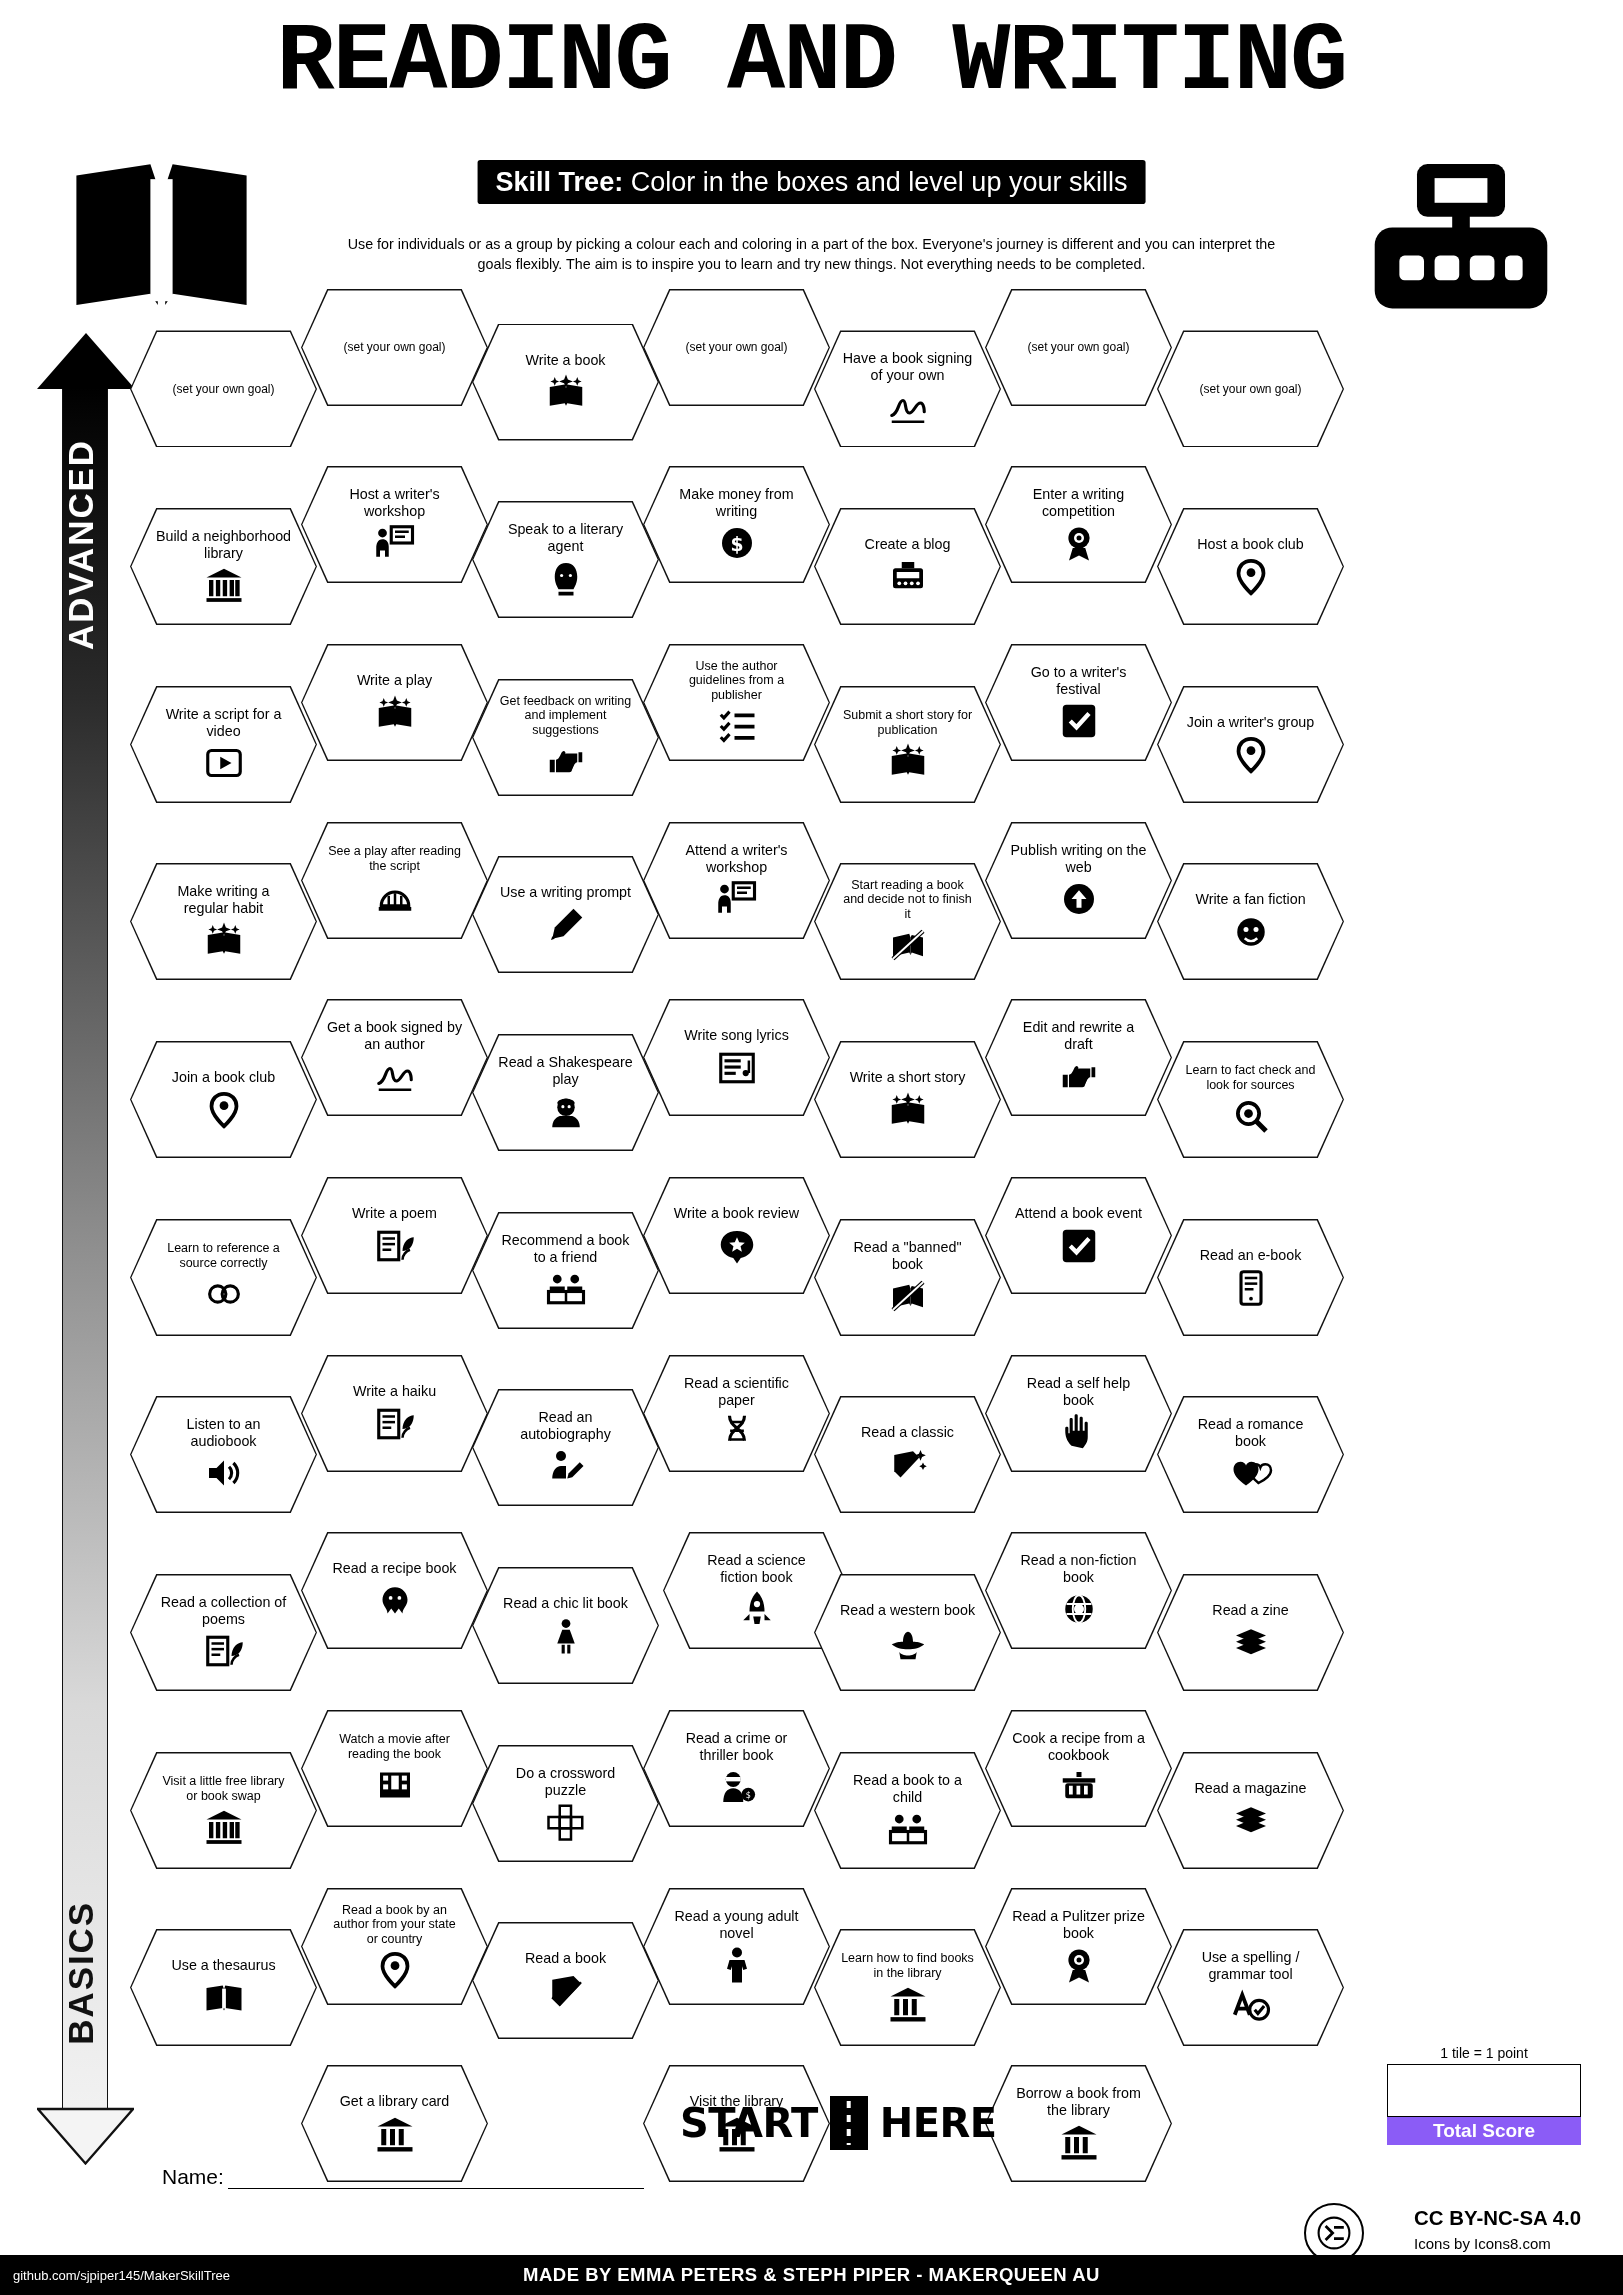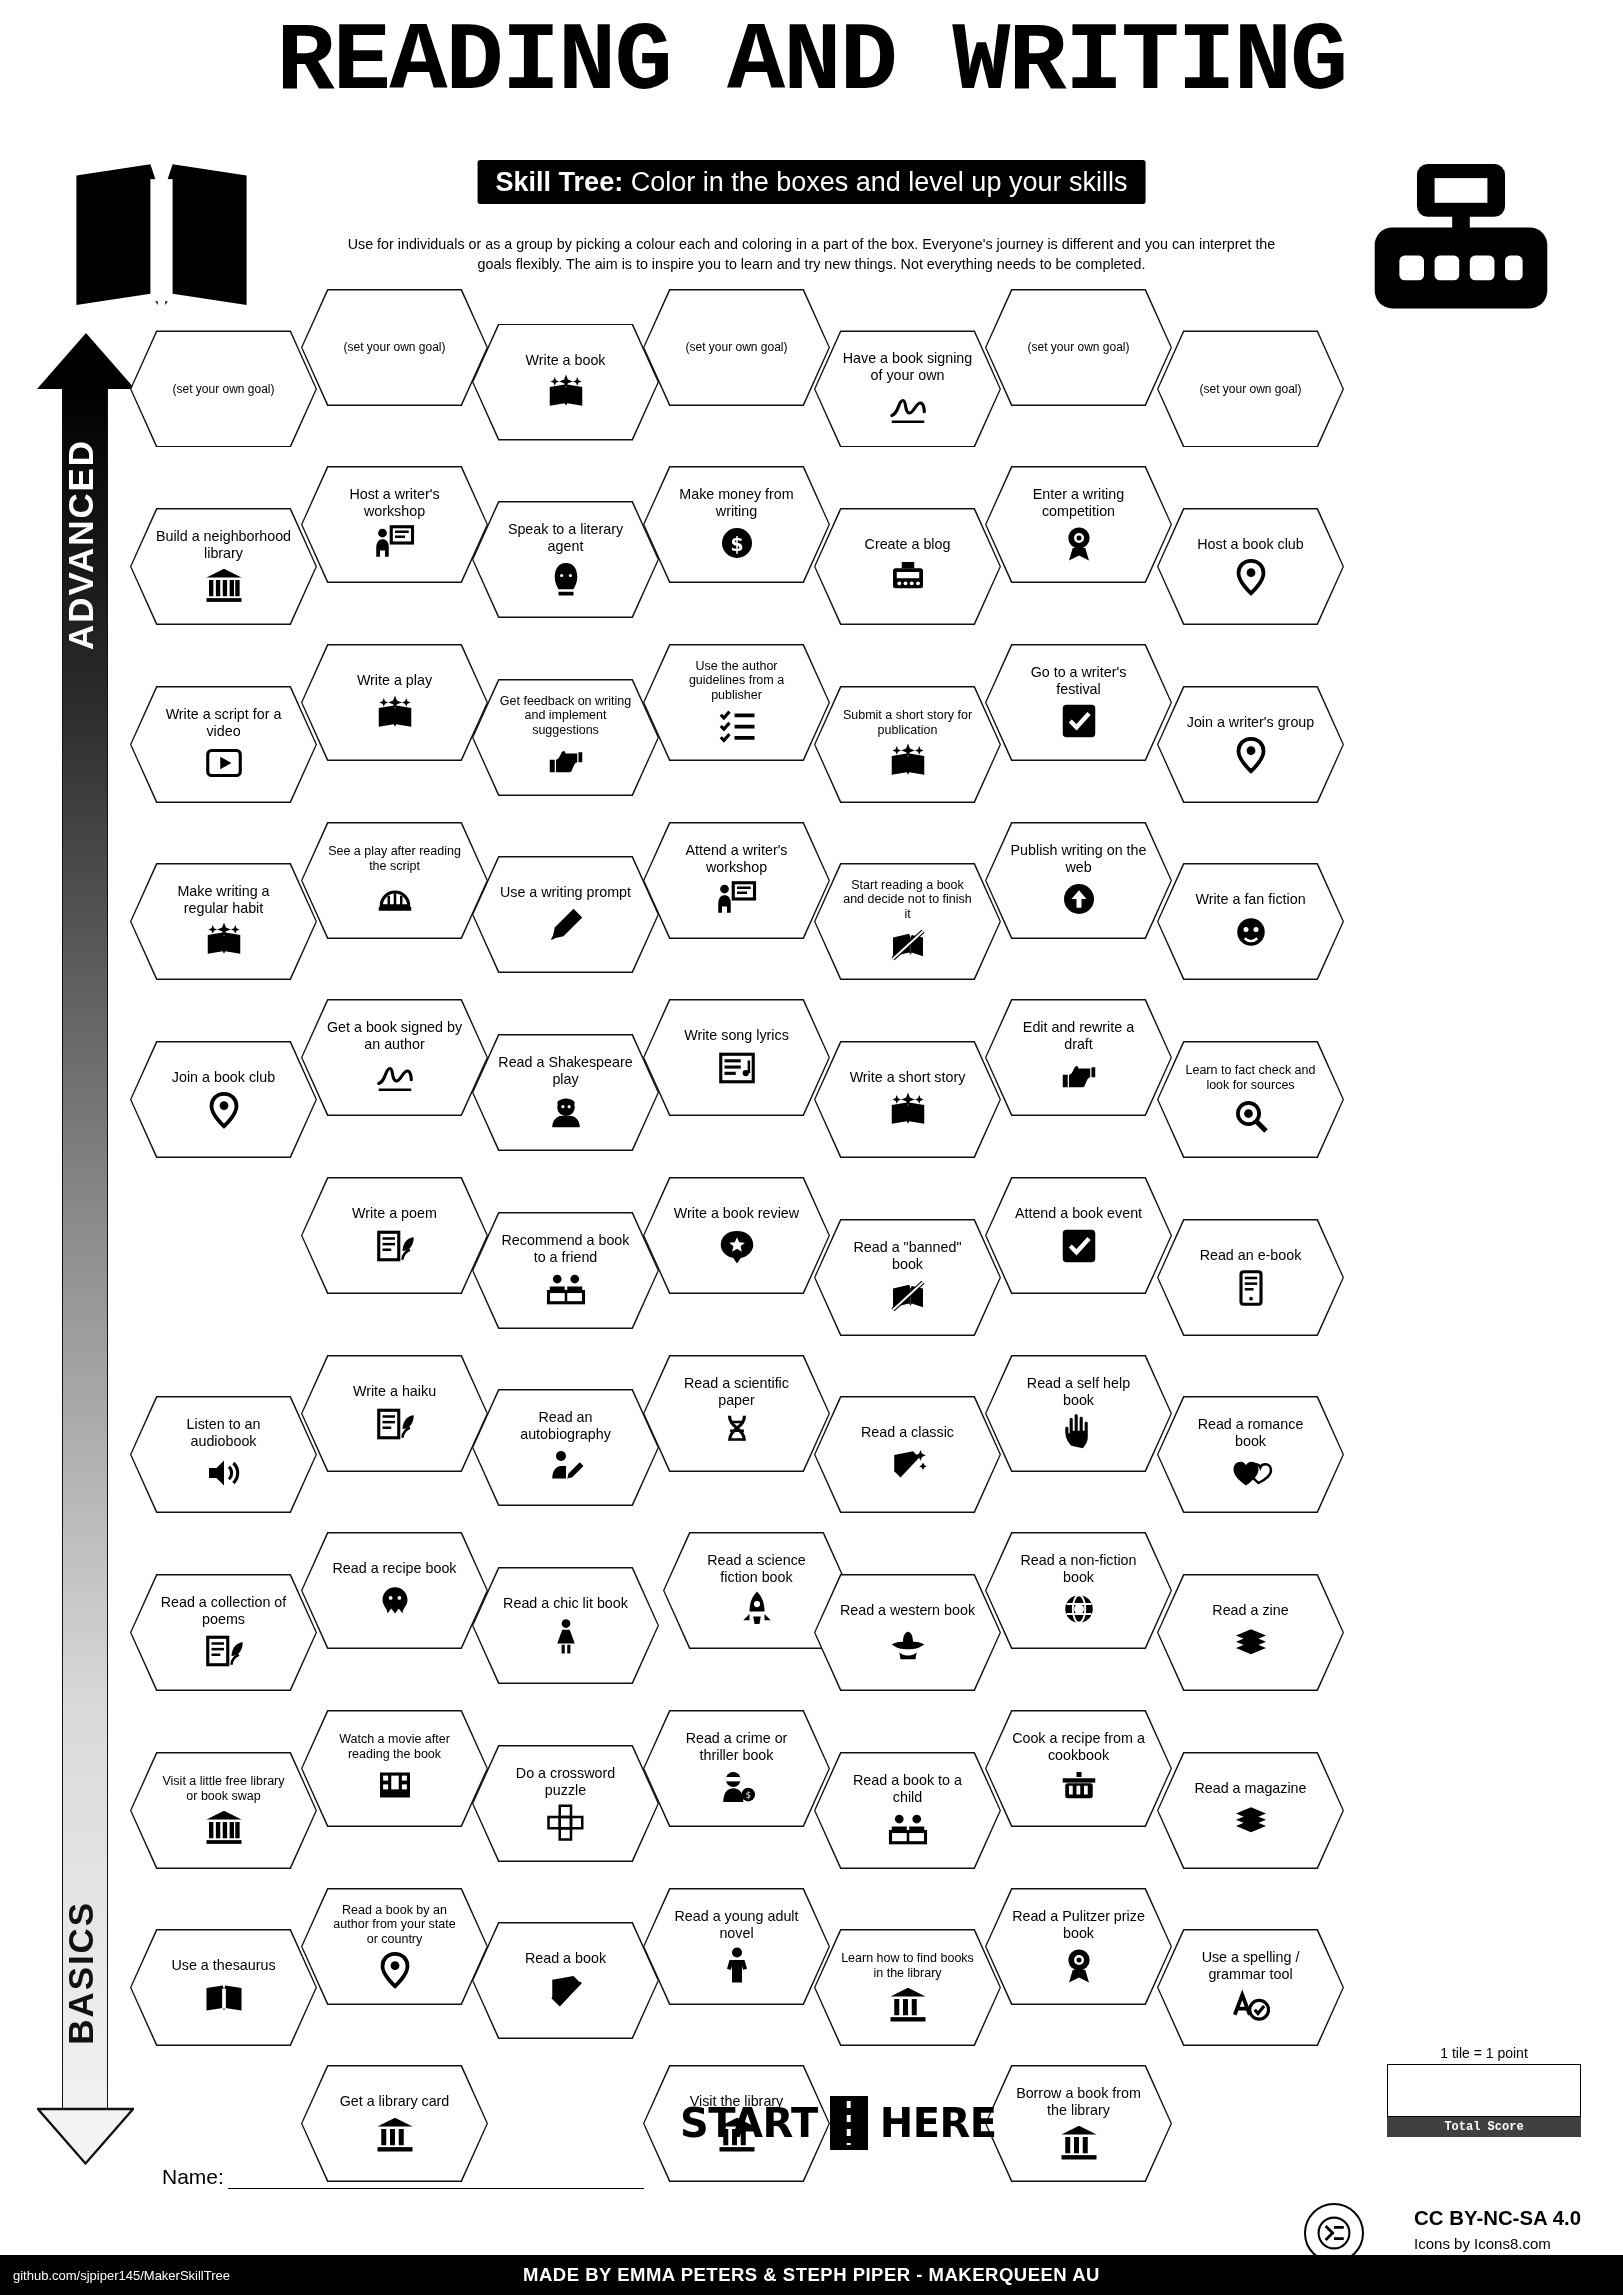"Learn to reference a source" div.hexwrap { html: none -> <div> <div> <div>Learn to reference a source correctly</div> <span> <svg> <circle></circle> <circle></circle> </svg> </span> </div> </div> }
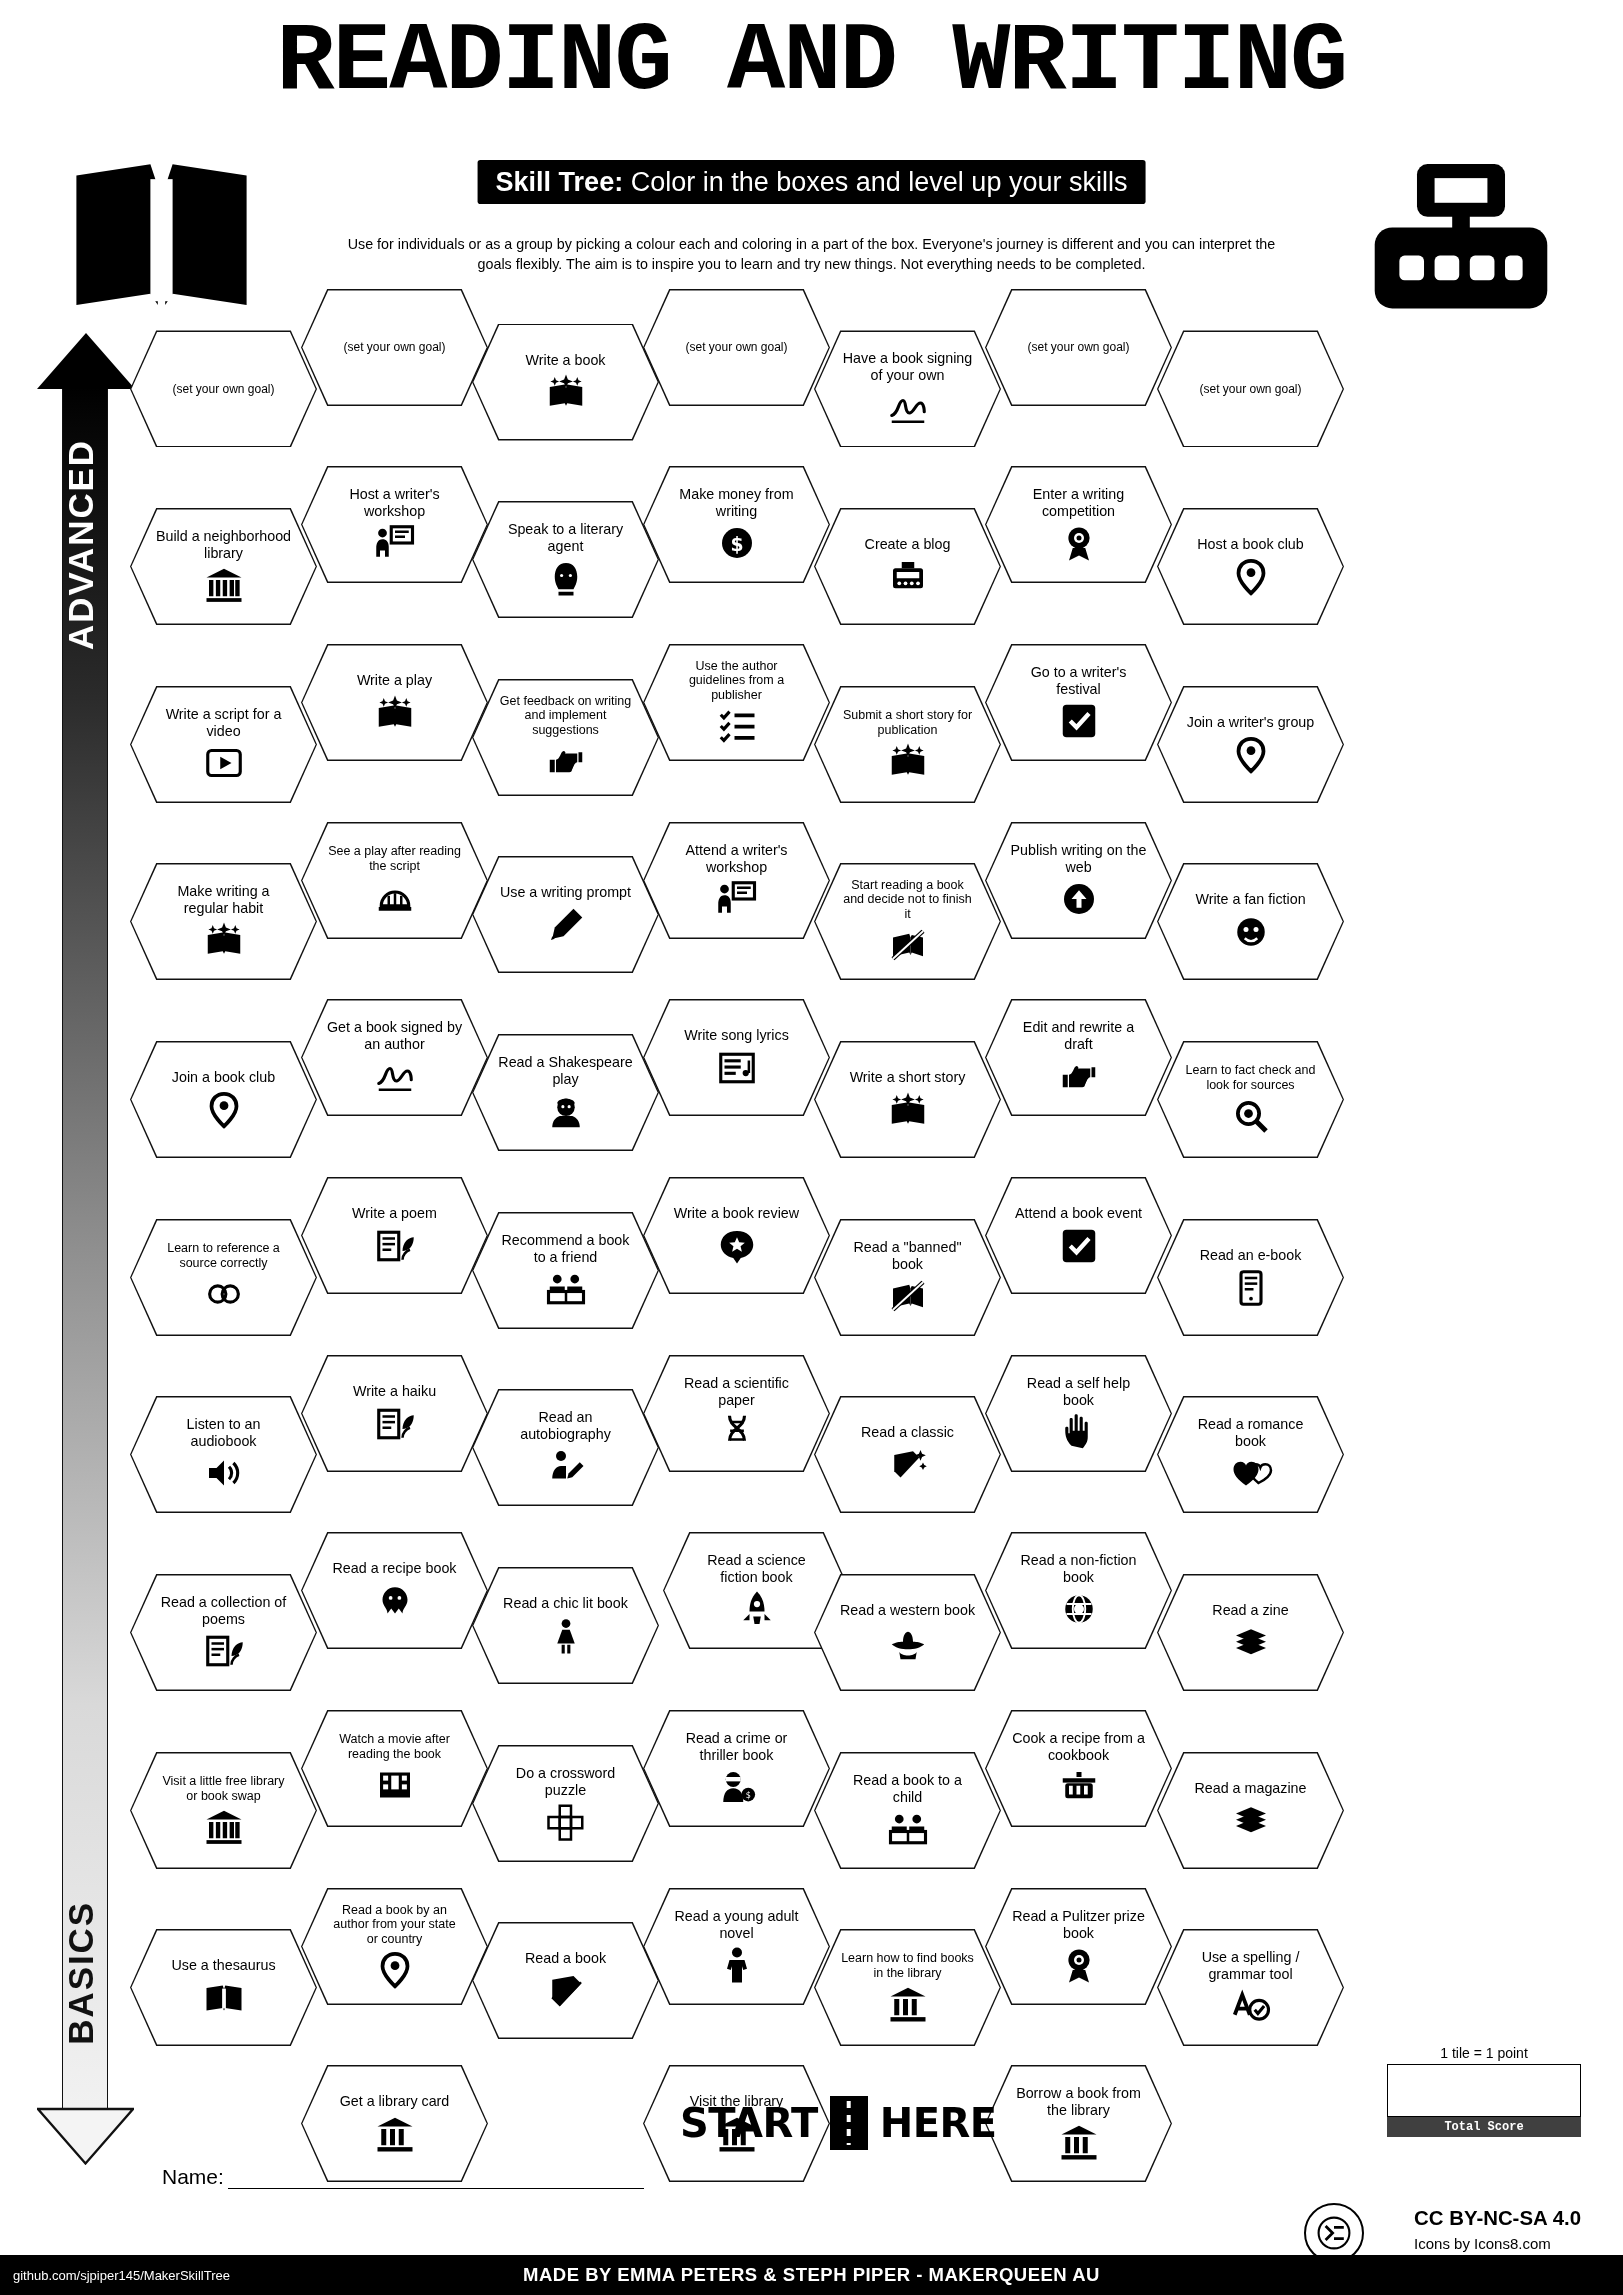"Total Score" #score-box .bar { background: #404040 -> #8b5cf6; font-family: Liberation Mono, monospace -> none; font-size: 12px -> 19px }
